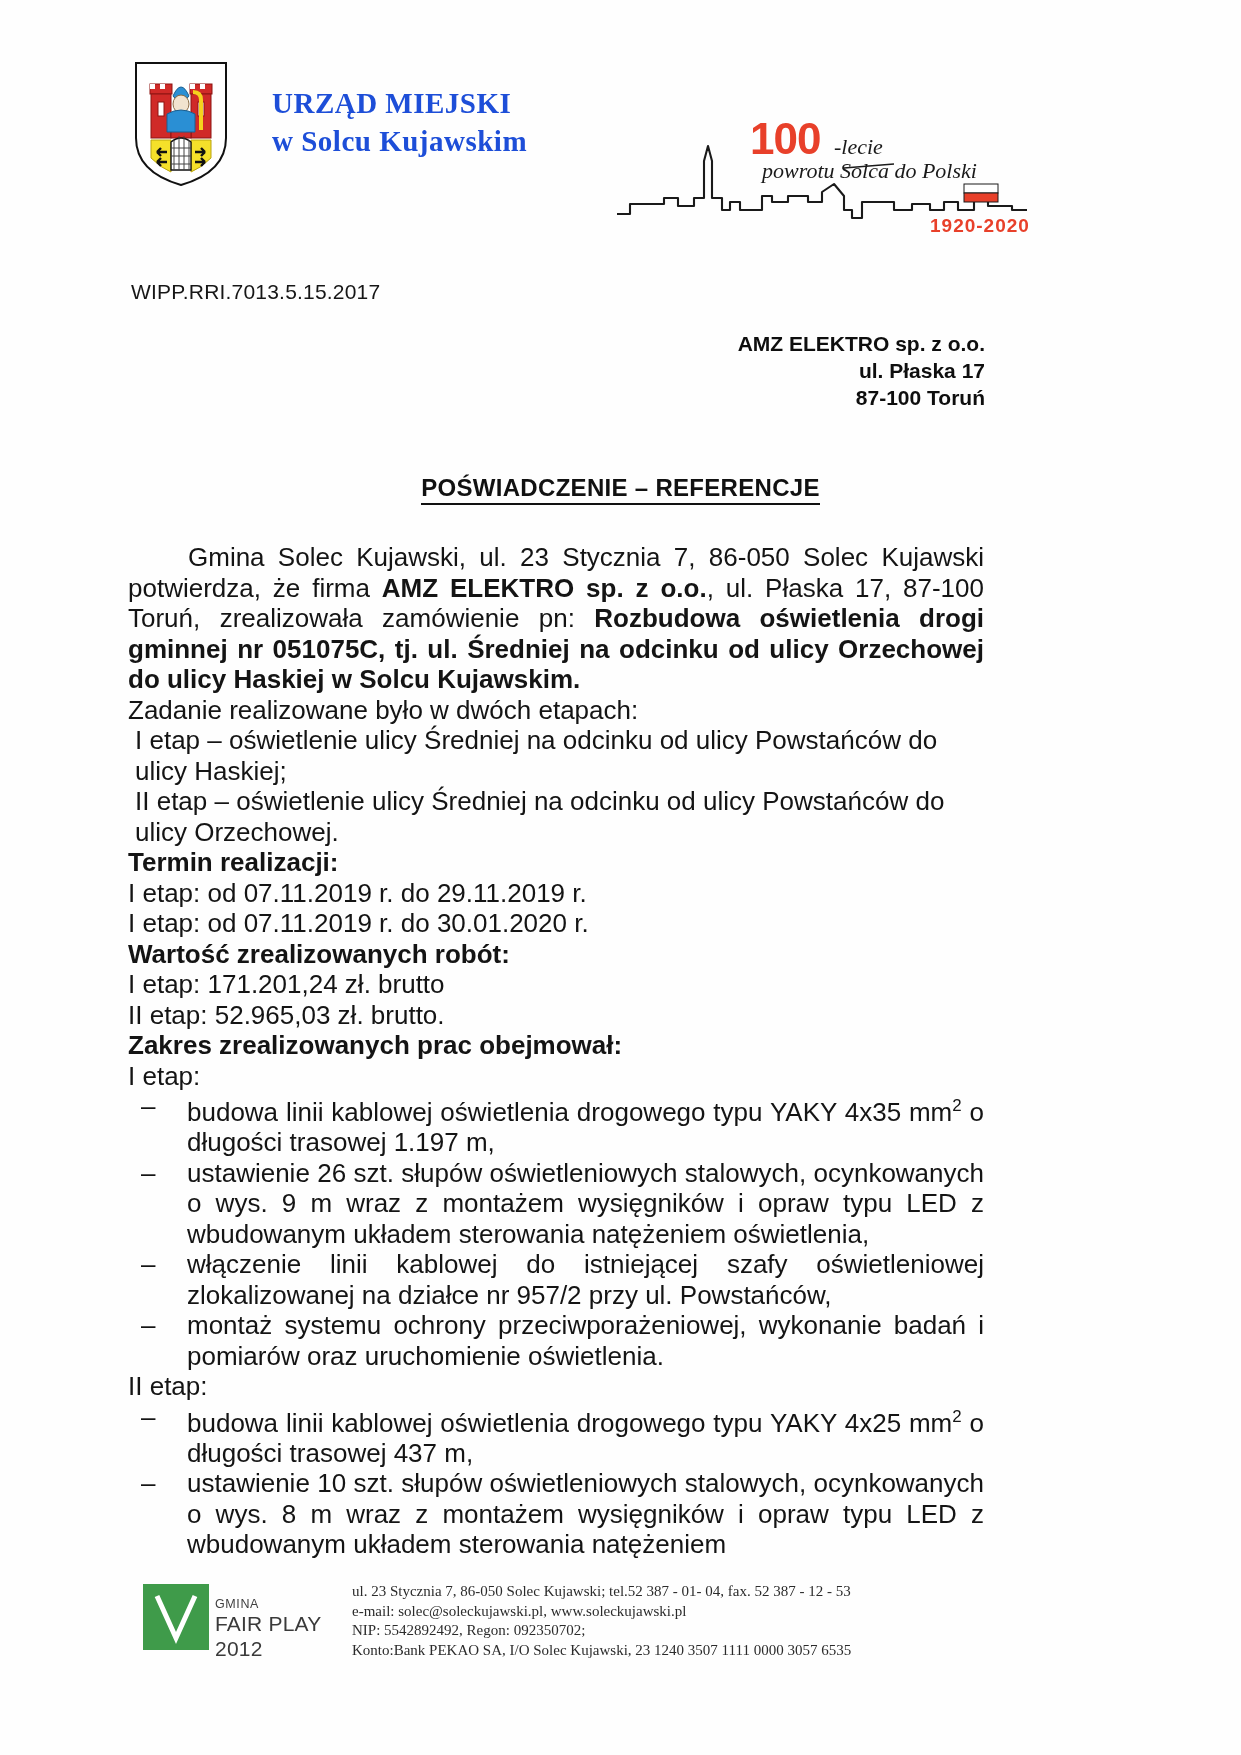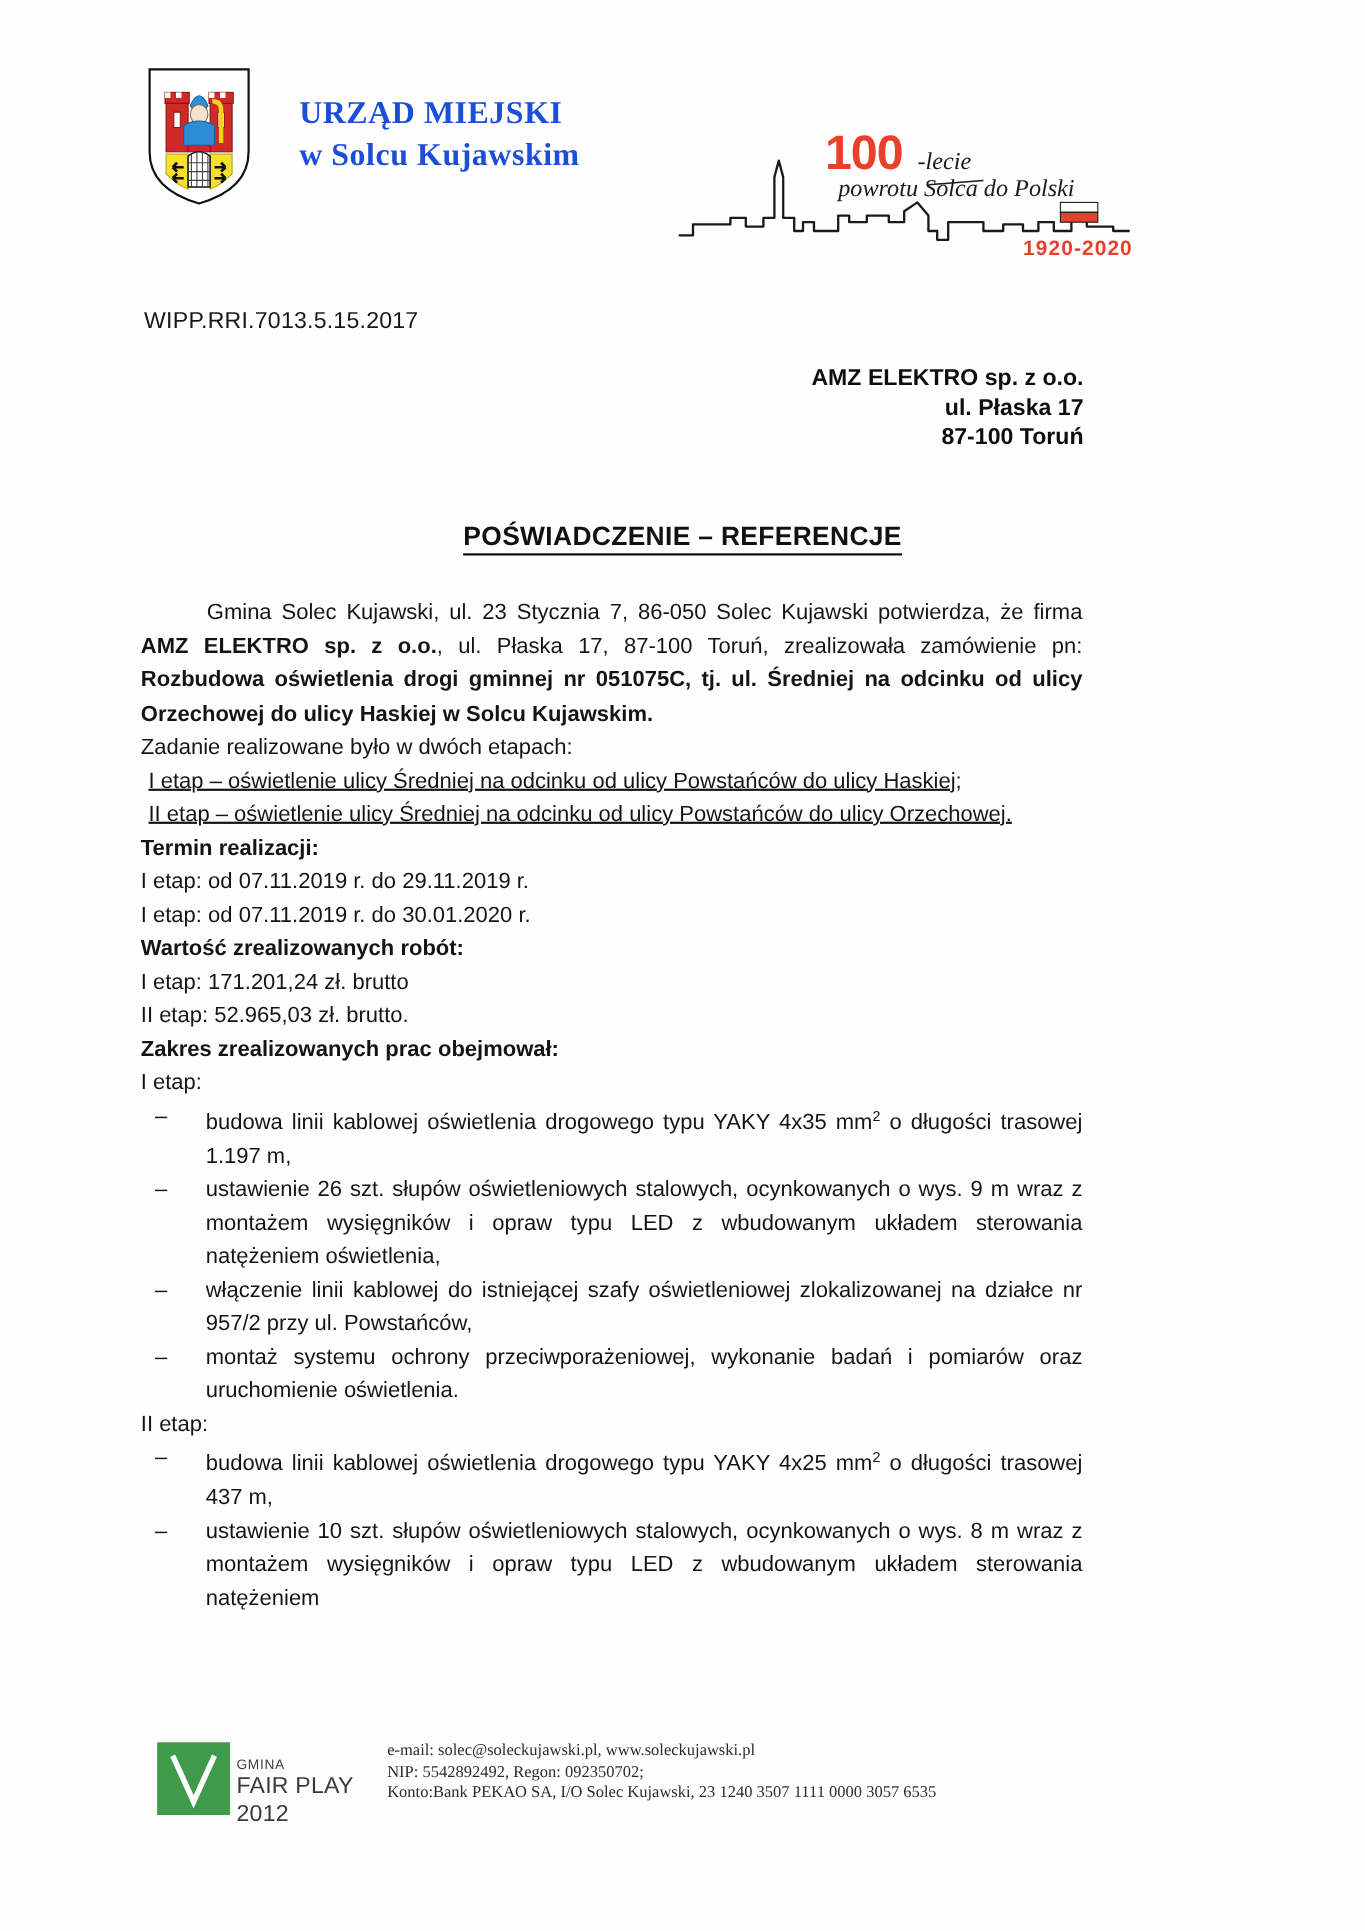"Gmina Solec Kujawski, ul. 23" .body { font-size: 20px -> 26px }
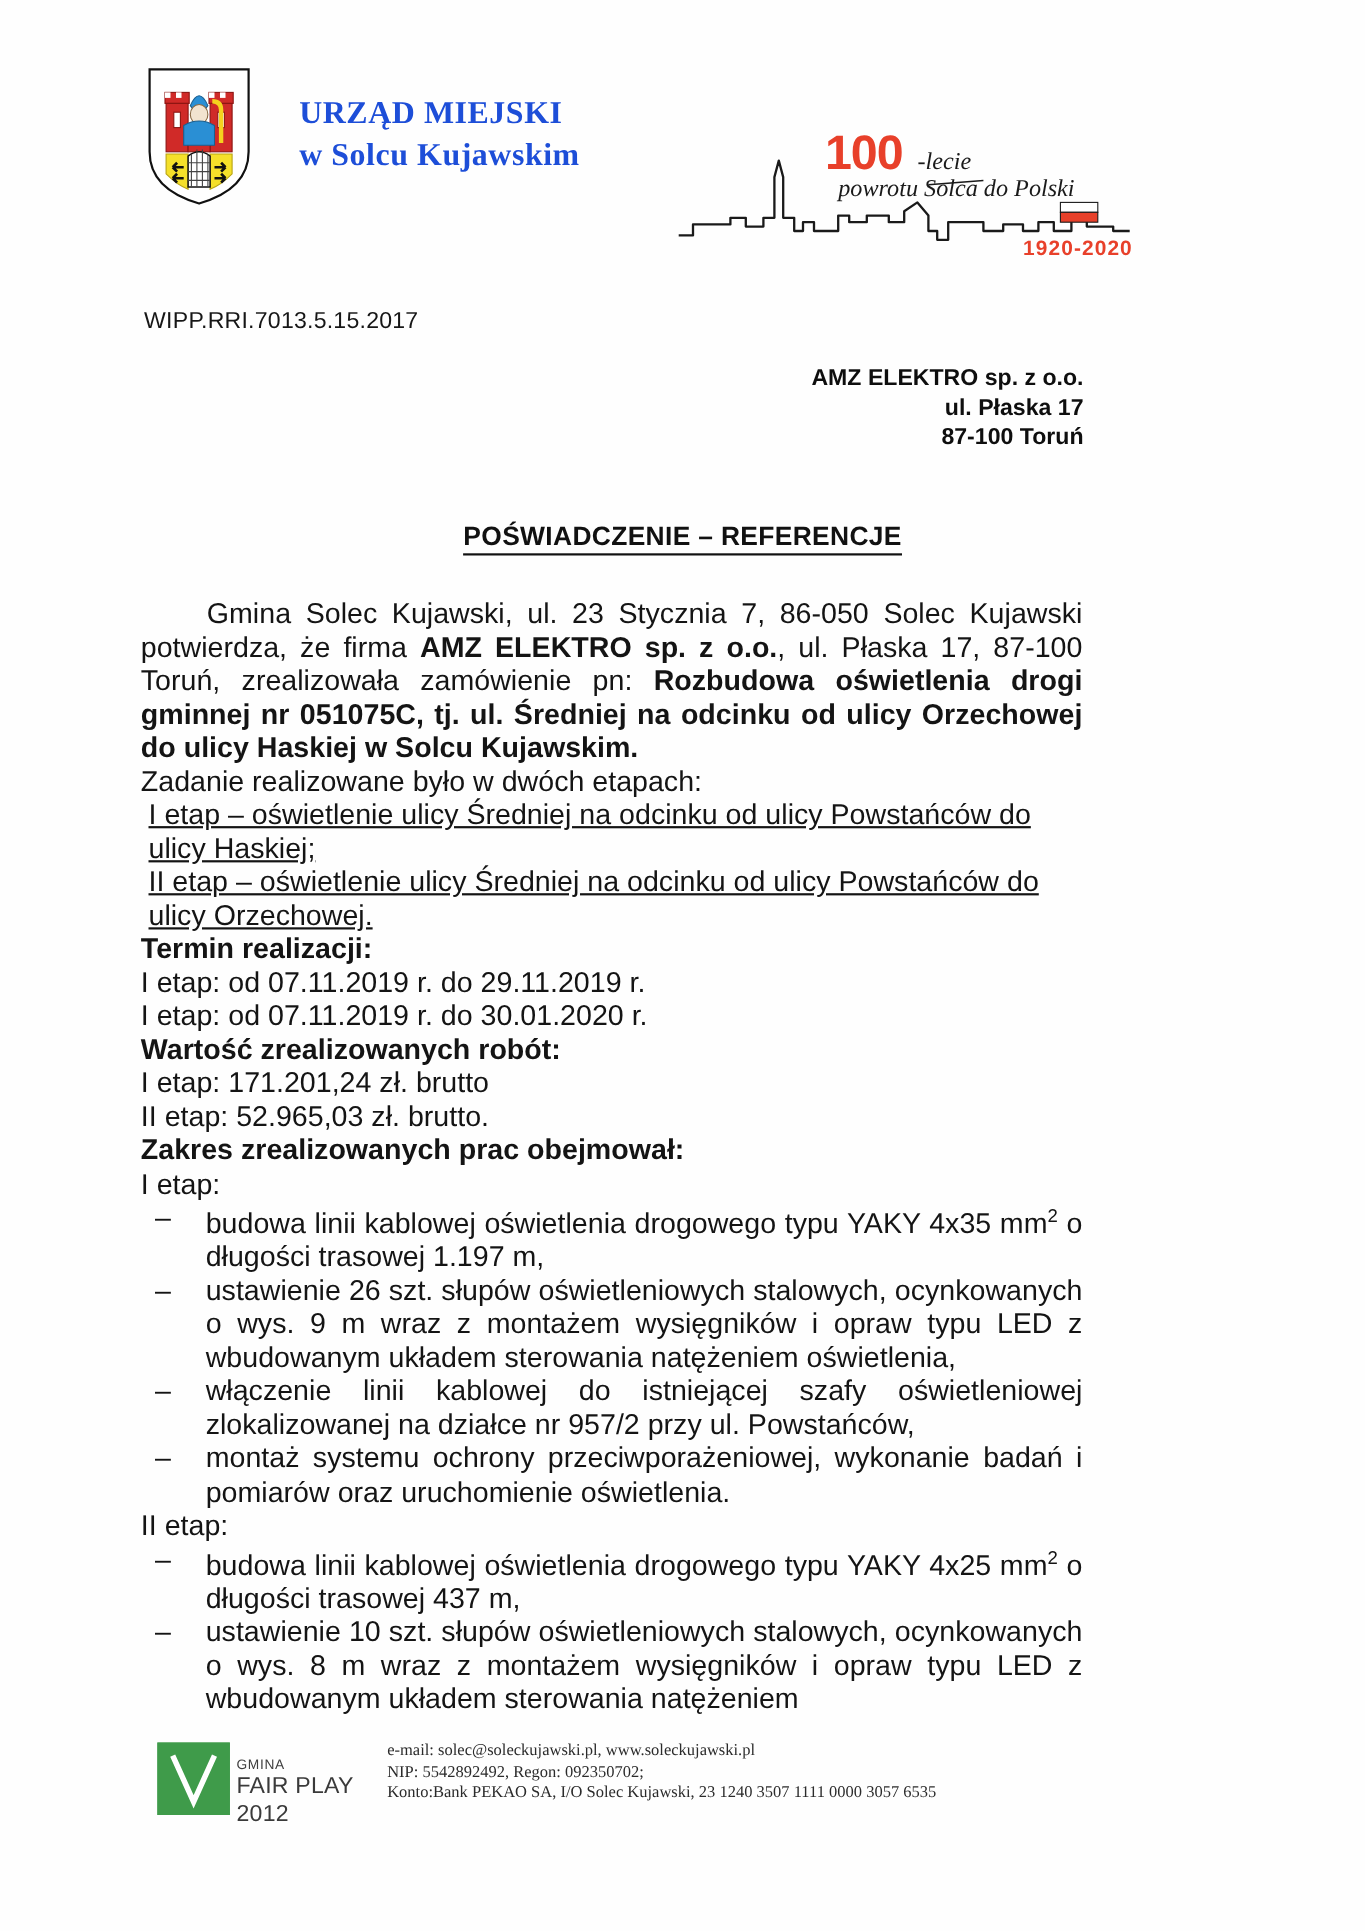"I etap – oświetlenie ulicy" .plain.indent1 { text-decoration: underline -> none }
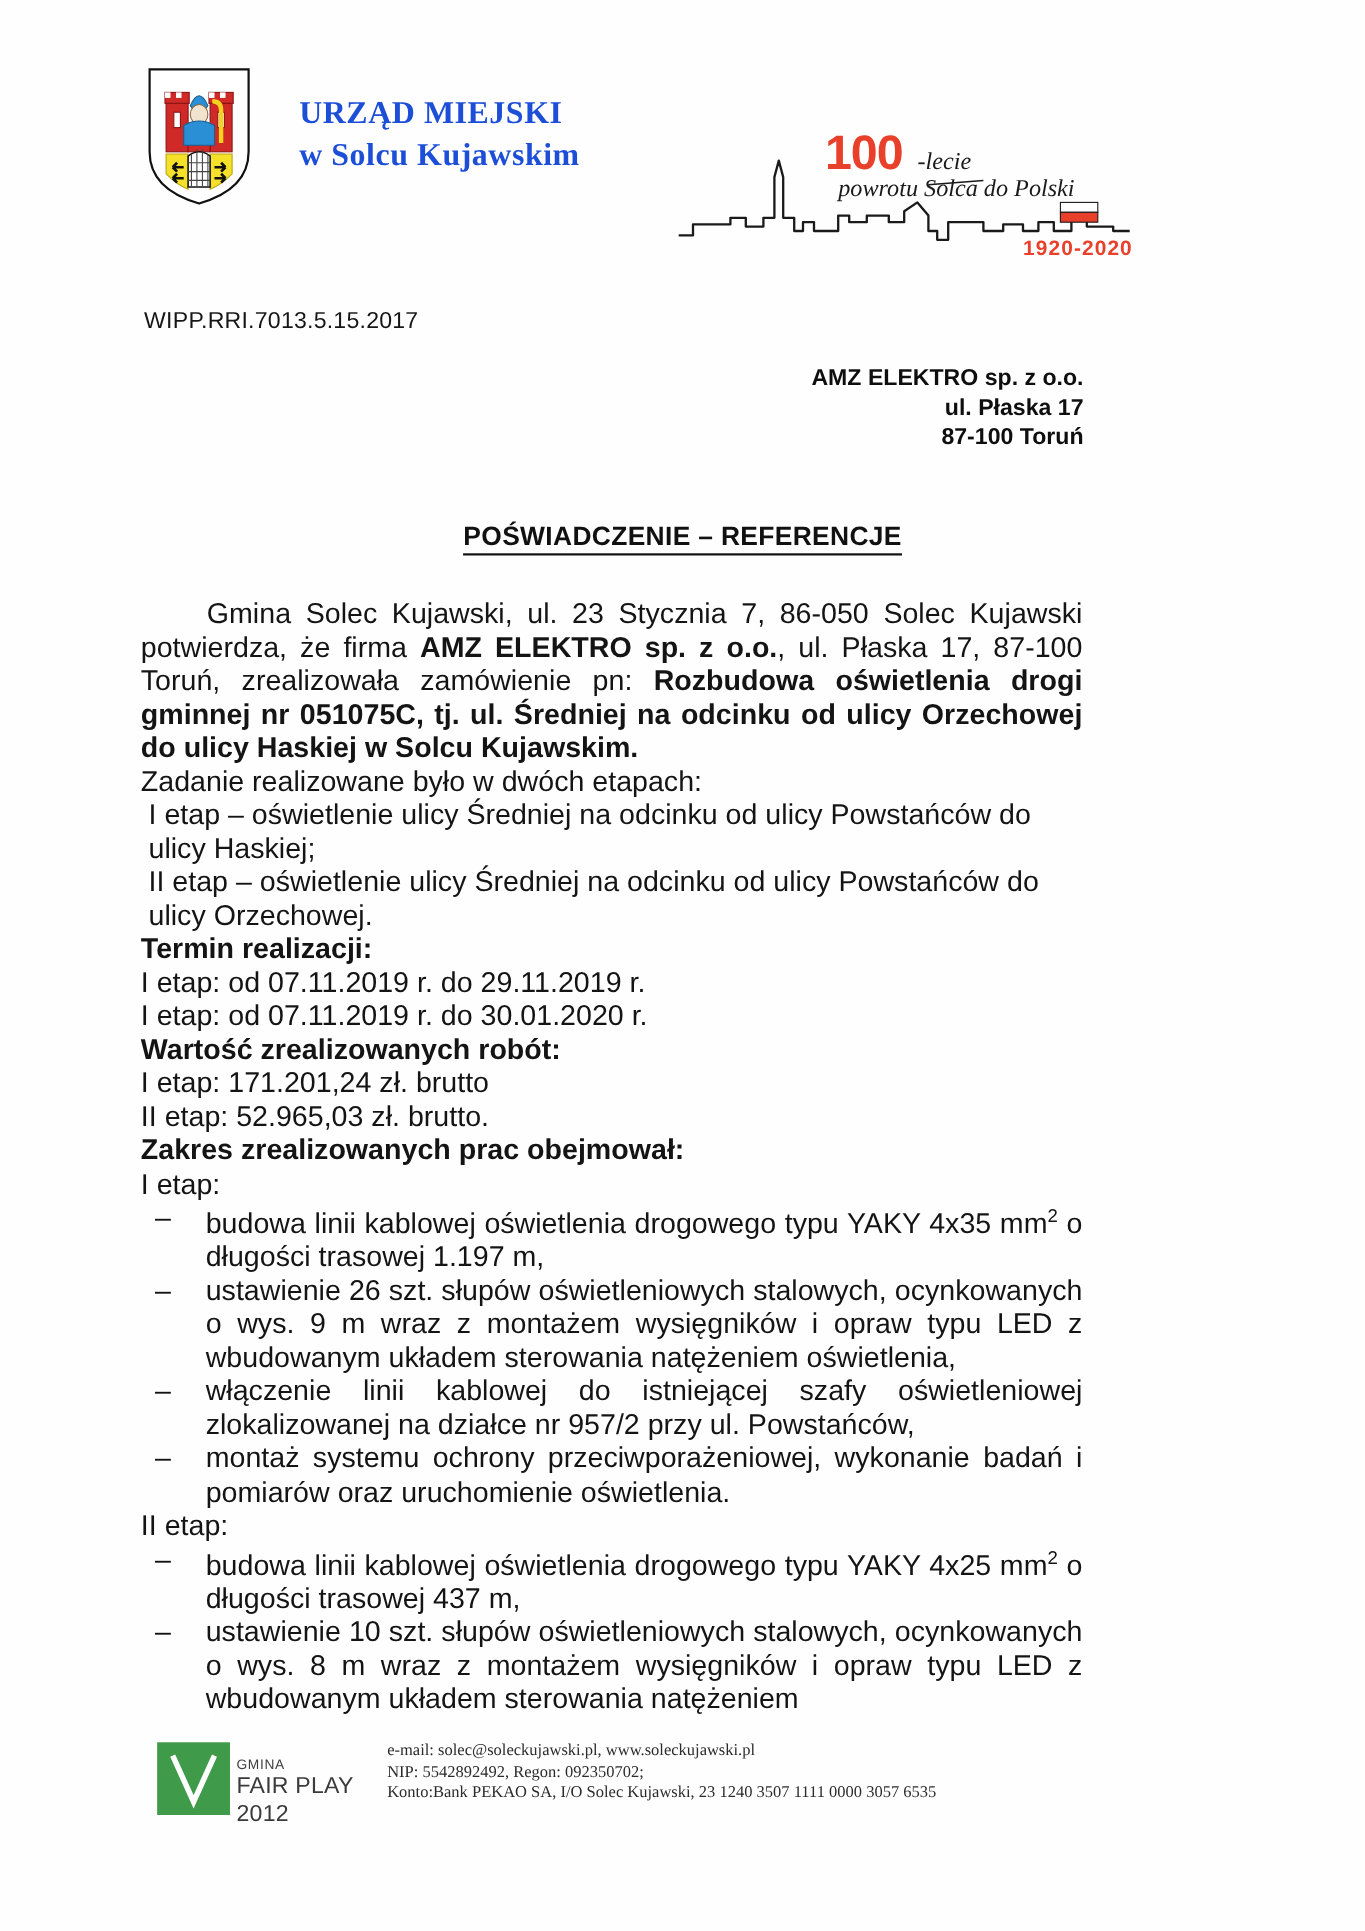"ul. 23 Stycznia 7, 86-050" div { html: none -> <div>ul. 23 Stycznia 7, 86-050 Solec Kujawski; tel.52 387 - 01- 04, fax. 52 387 - 12 - 53</div> }
